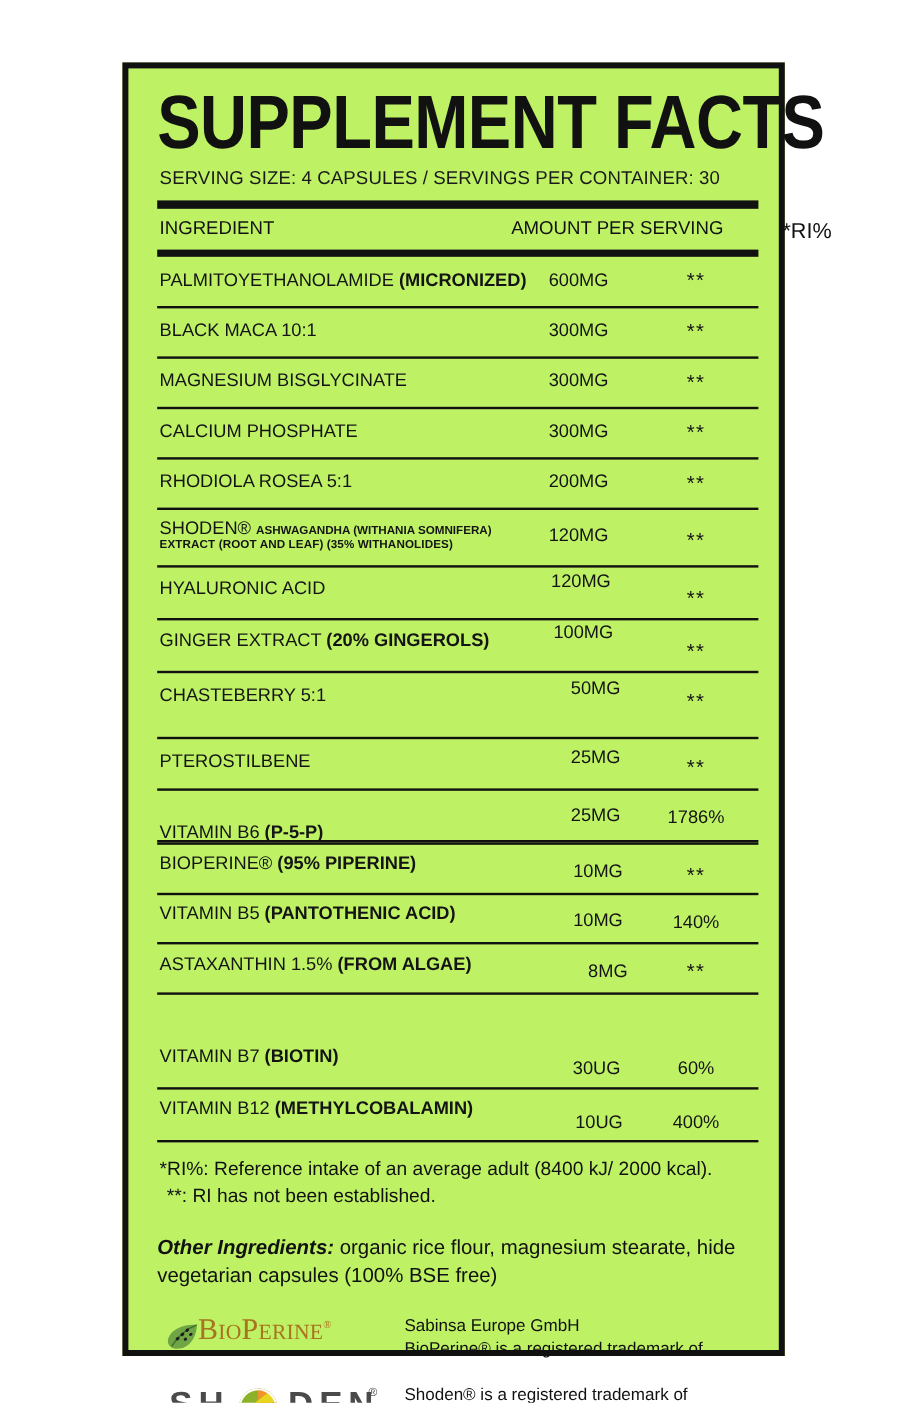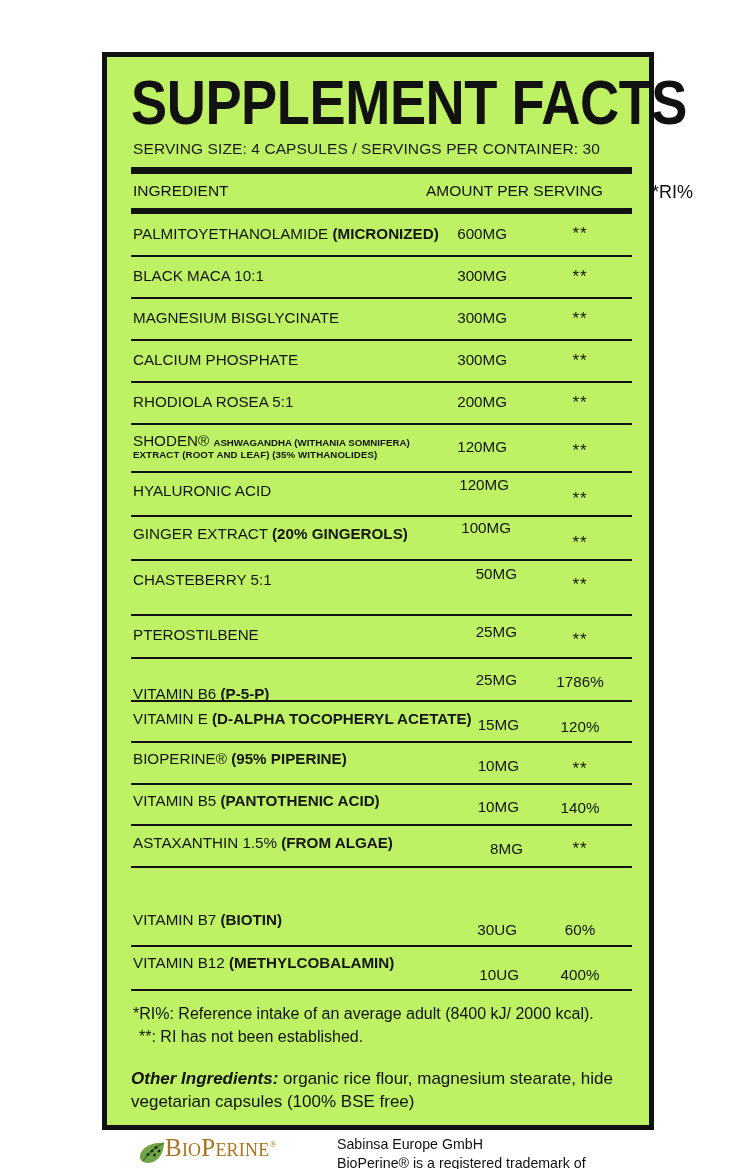"VITAMIN E (D-ALPHA TOCOPHERYL ACETATE)" div.row { html: <div> <div>VITAMIN E <b>(D-ALPHA TOCOPHERYL ACETATE)</b></div> <div>15MG</div> <div>120%</div> </div> -> none }
